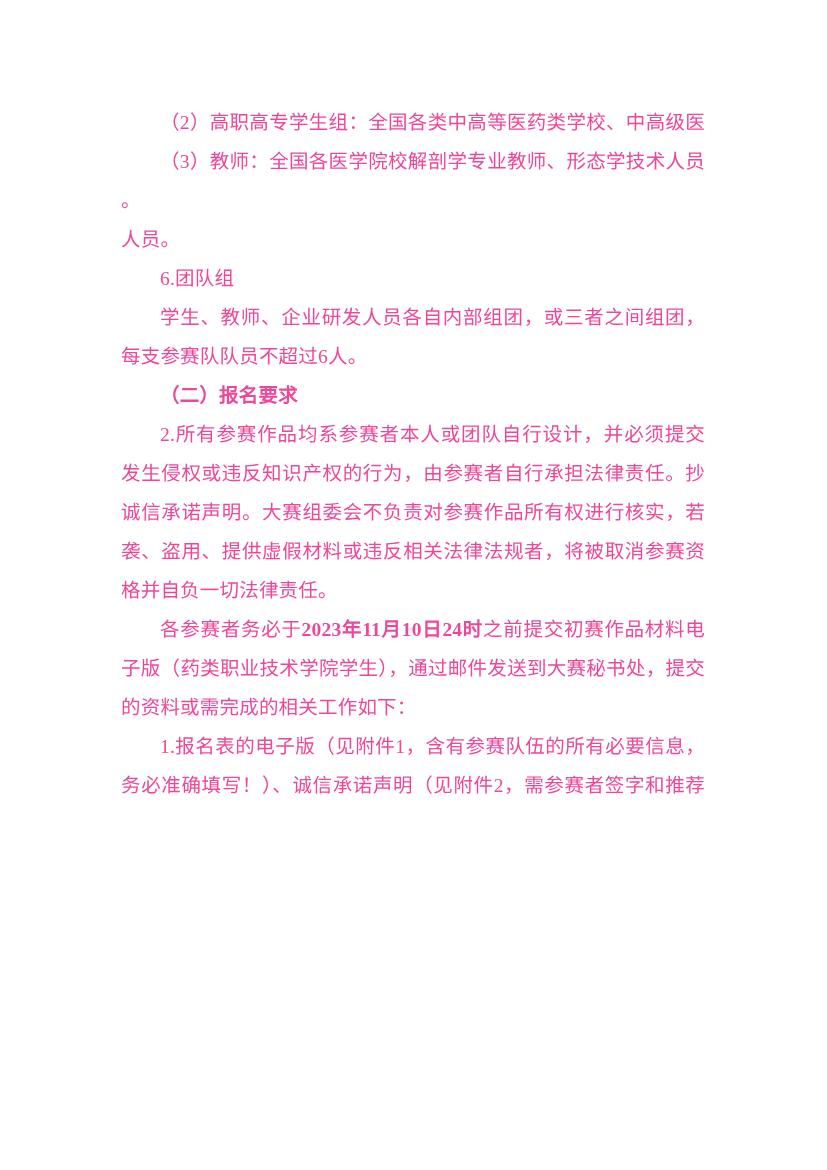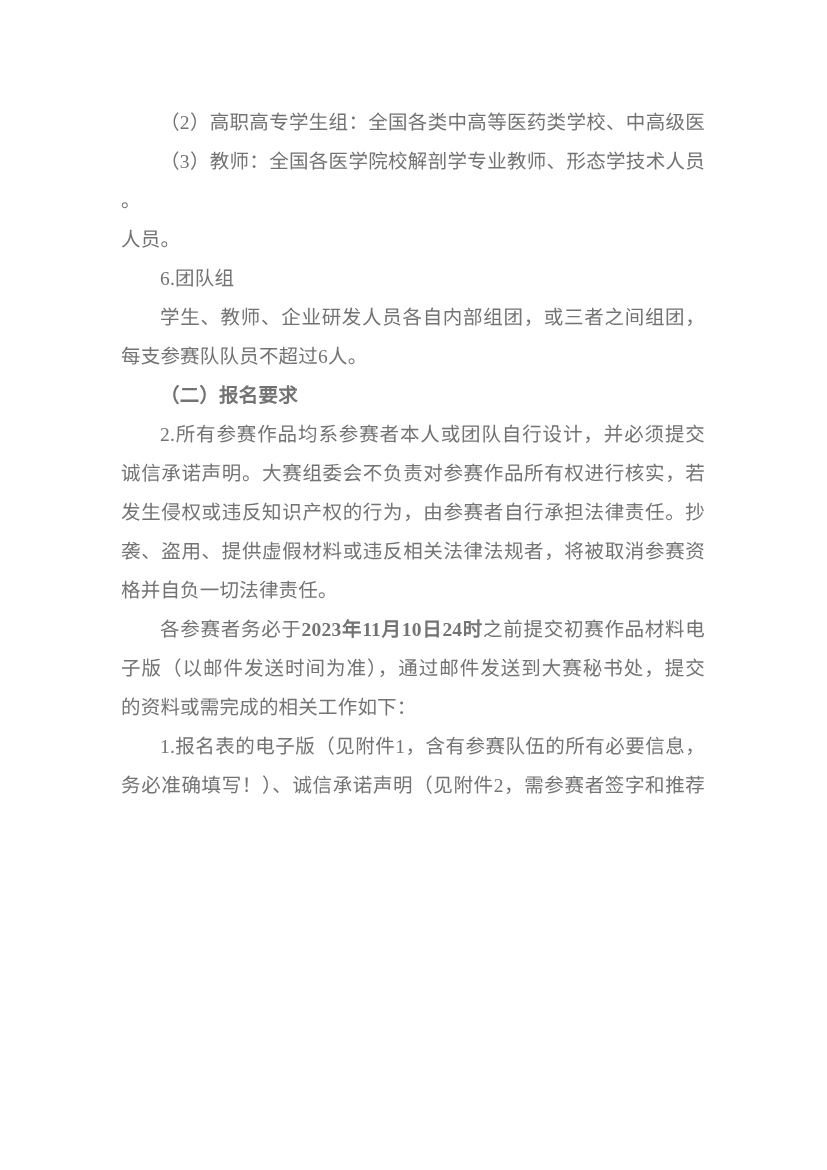"（2）高职高专学生组：全国各类中高等医药类学校、中高级医" .line { color: #737373 -> #ec4899 }
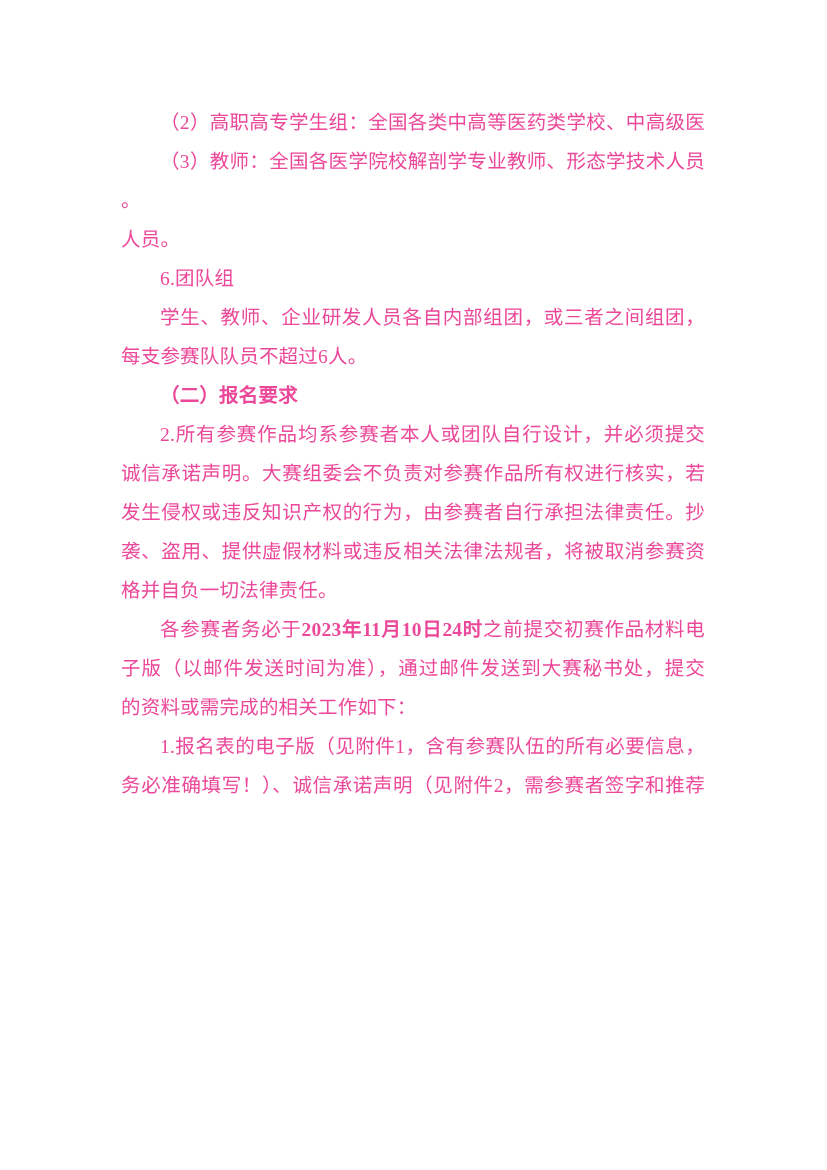"诚信承诺声明。大赛组委会不负责对参赛作品所有权进行核实，若" div.line { order: before "发生侵权或违反知识产权的行为，由参赛者自行承担法律责任。抄" -> after "发生侵权或违反知识产权的行为，由参赛者自行承担法律责任。抄" }
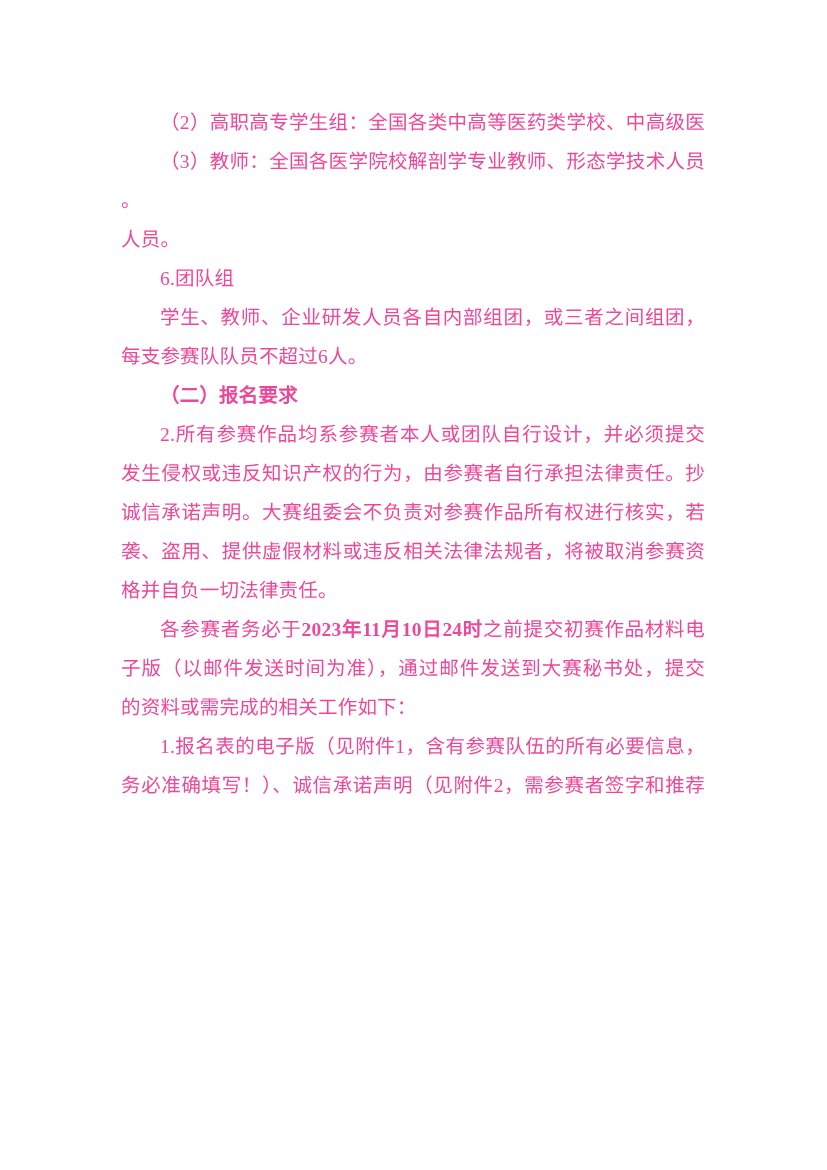"子版（以邮件发送时间为准），通过邮件发送到大赛秘书处，提交" span { text: 以邮件发送时间为准 -> 药类职业技术学院学生 }
